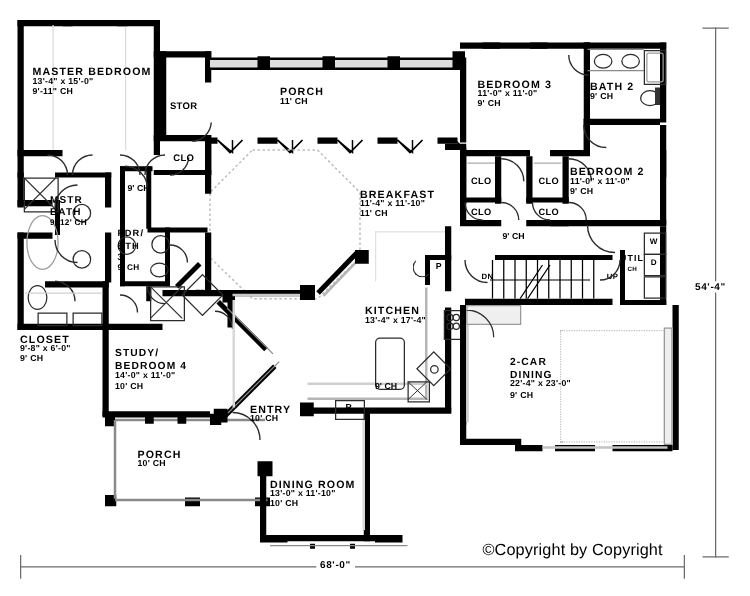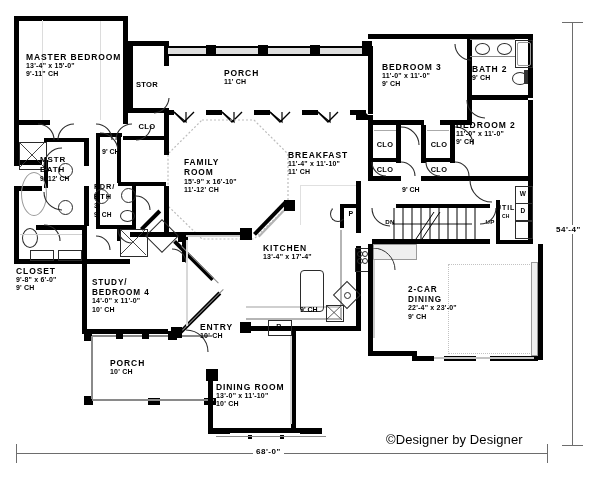"BEDROOM 2" div.lbl { top: 120px -> 132px }
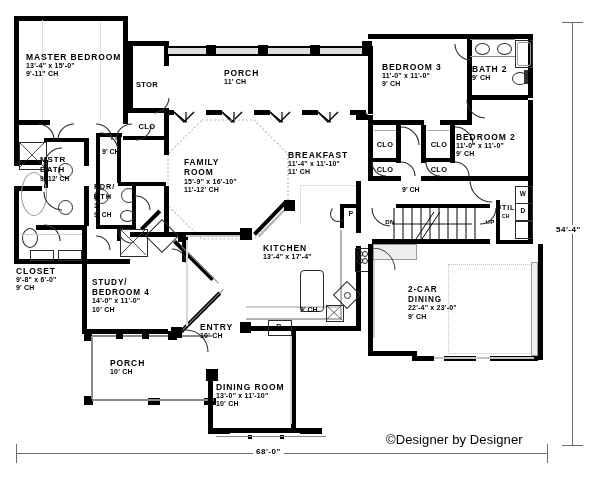"FAMILY" div.lbl { html: <div> <span>FAMILY</span> <span>ROOM</span> <span>15'-9" x 16'-10"</span> <span>11'-12' CH</span> </div> -> none }
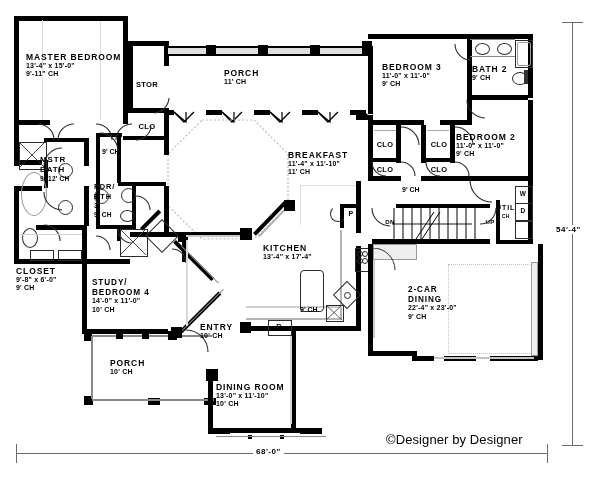"KITCHEN" div.lbl { left: 263px -> 292px }
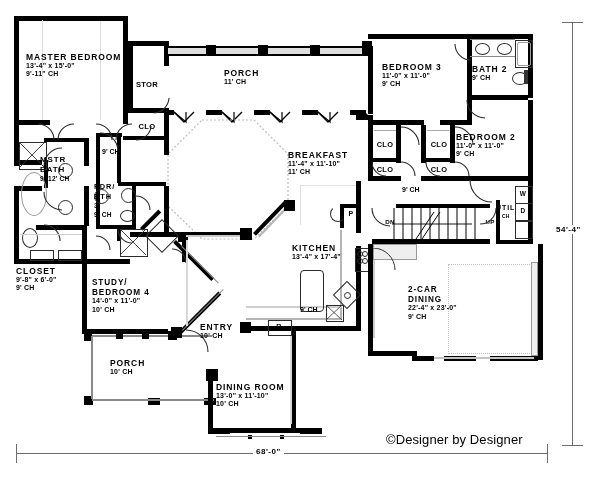"©Designer by Designer" div.copy { text: Designer by Designer -> Copyright by Copyright }
